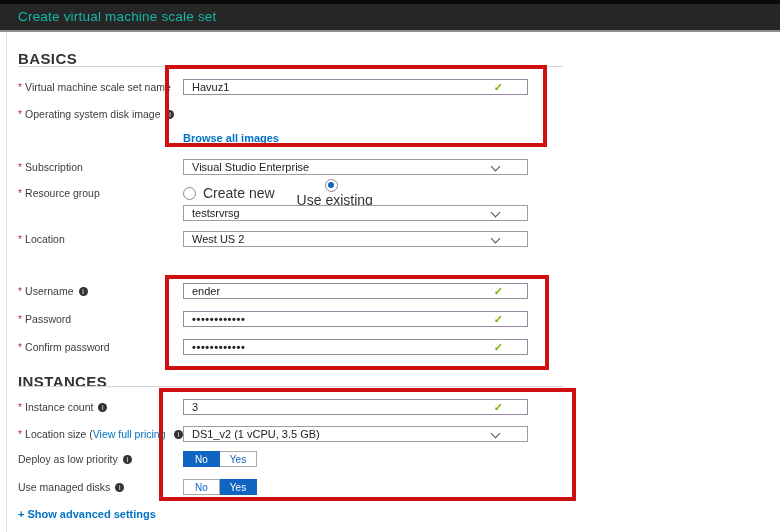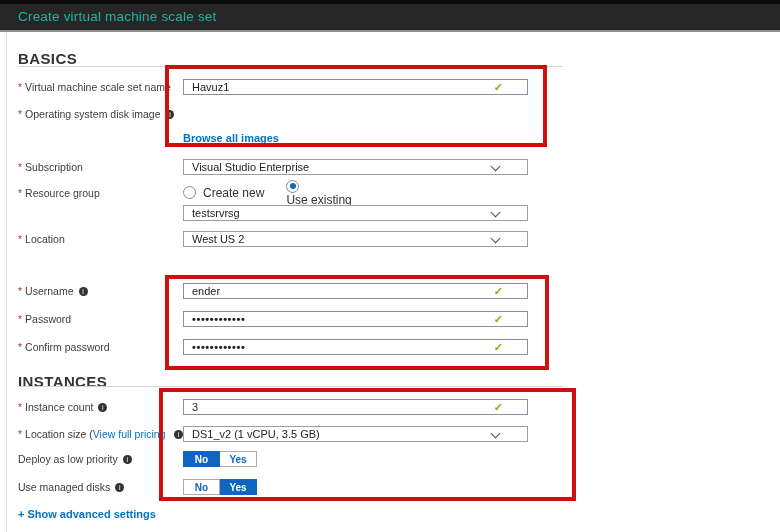"Create new" .radio-opt { align-items: flex-start -> center; font-size: 12px -> 14px }
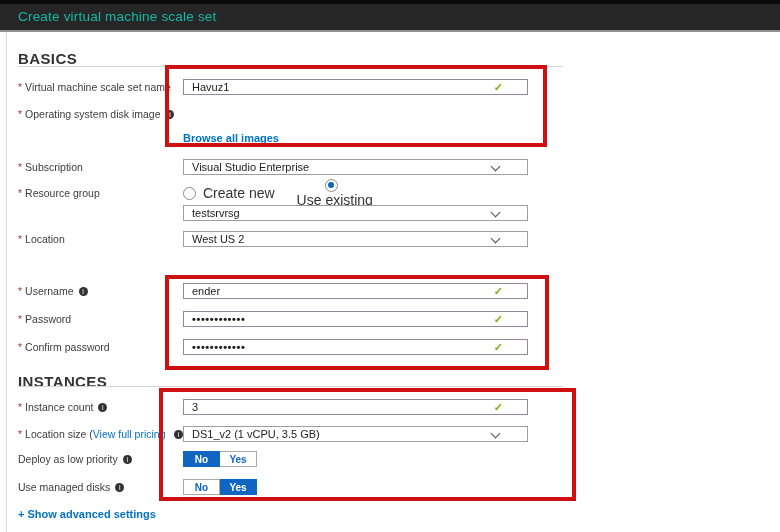"No" .tbtn { font-weight: bold -> normal }
